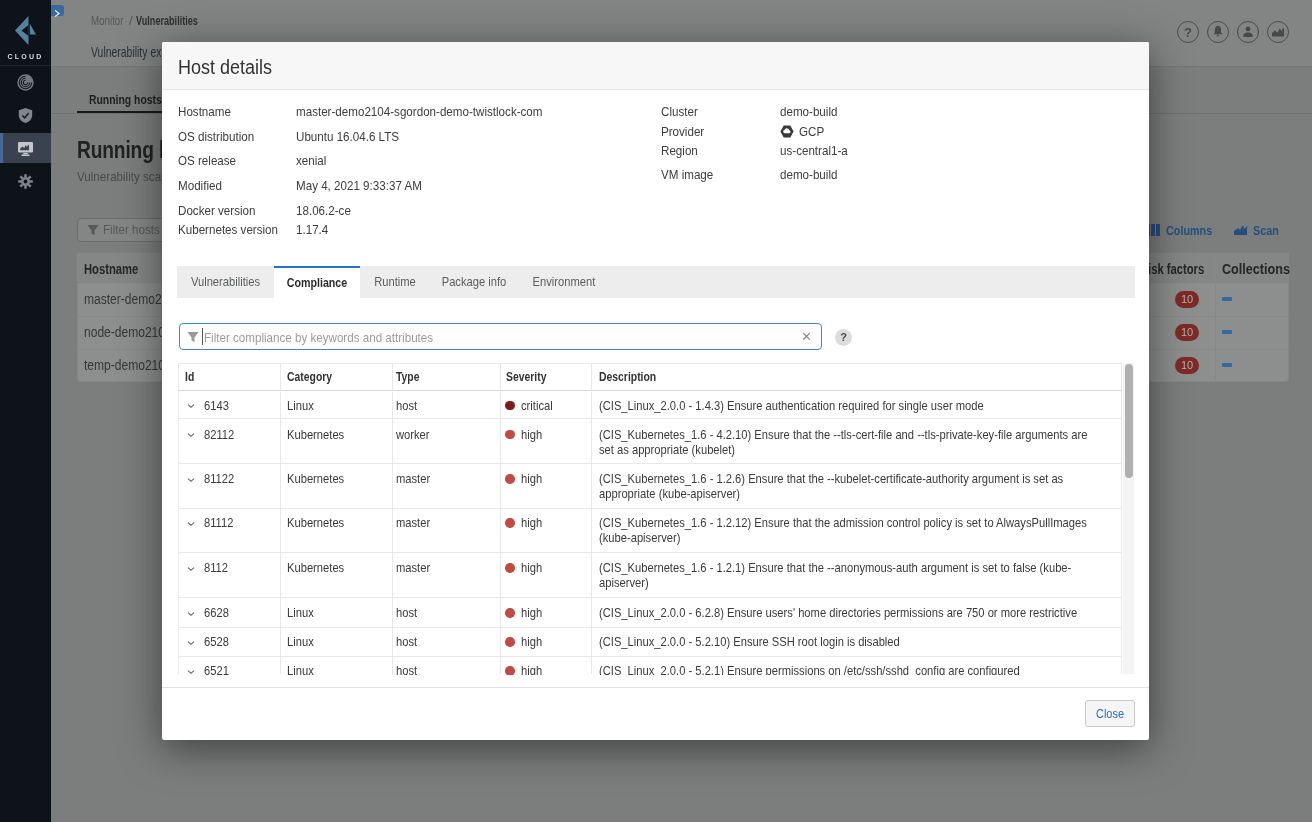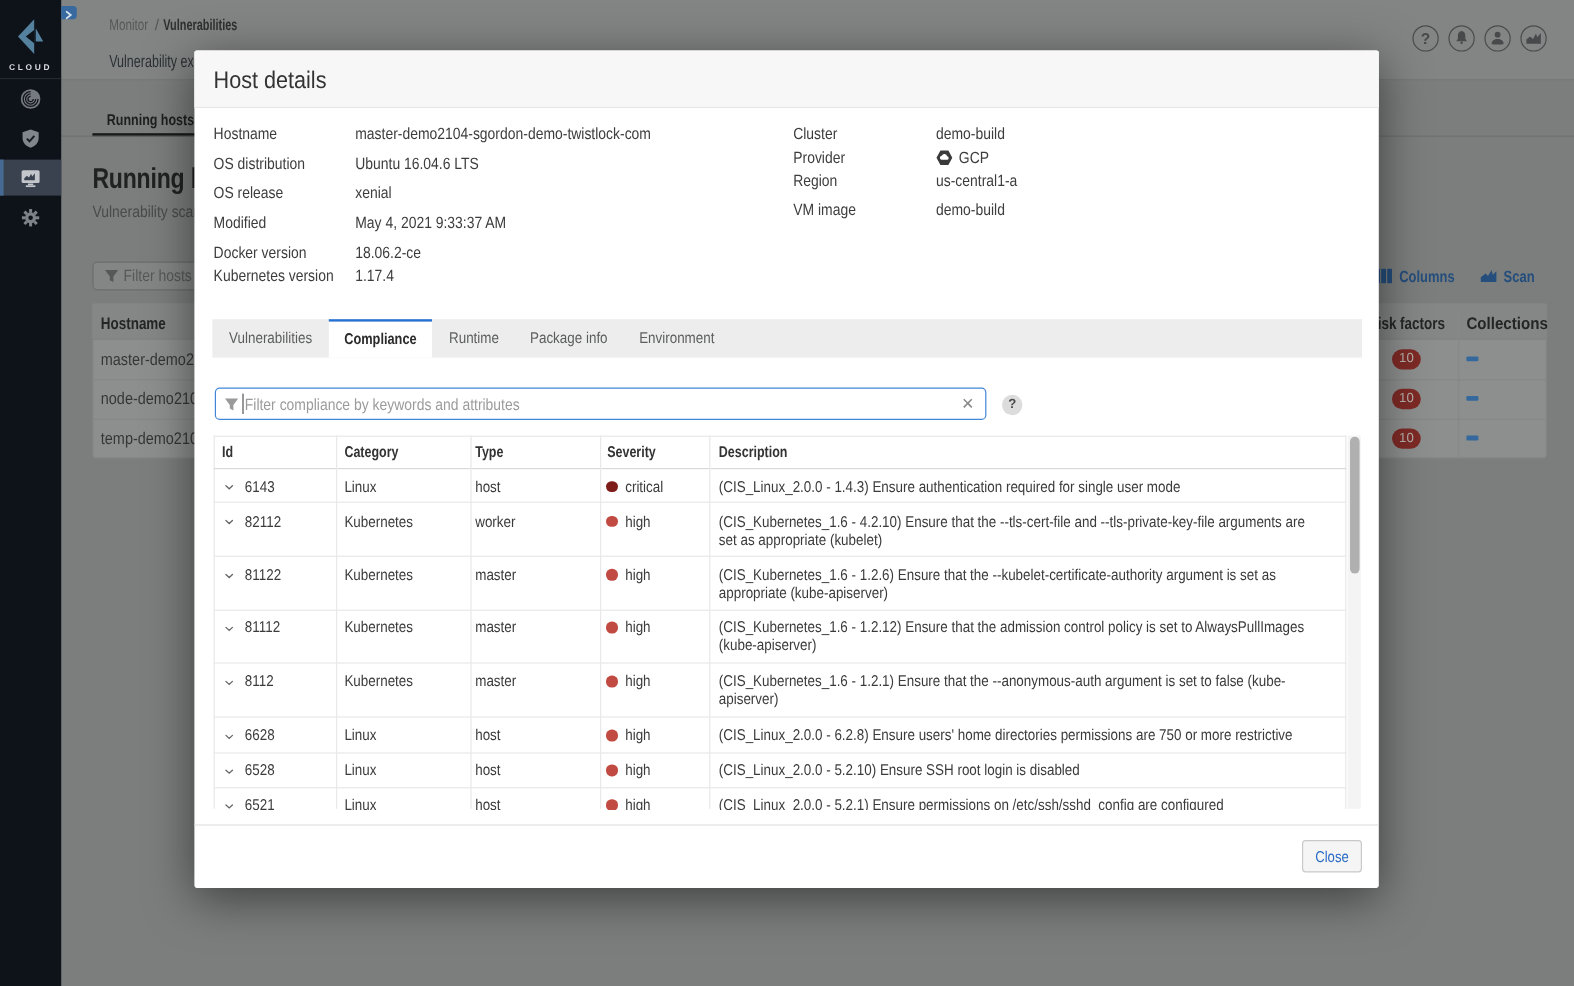"10" .badge { margin-left: none -> 15px }
